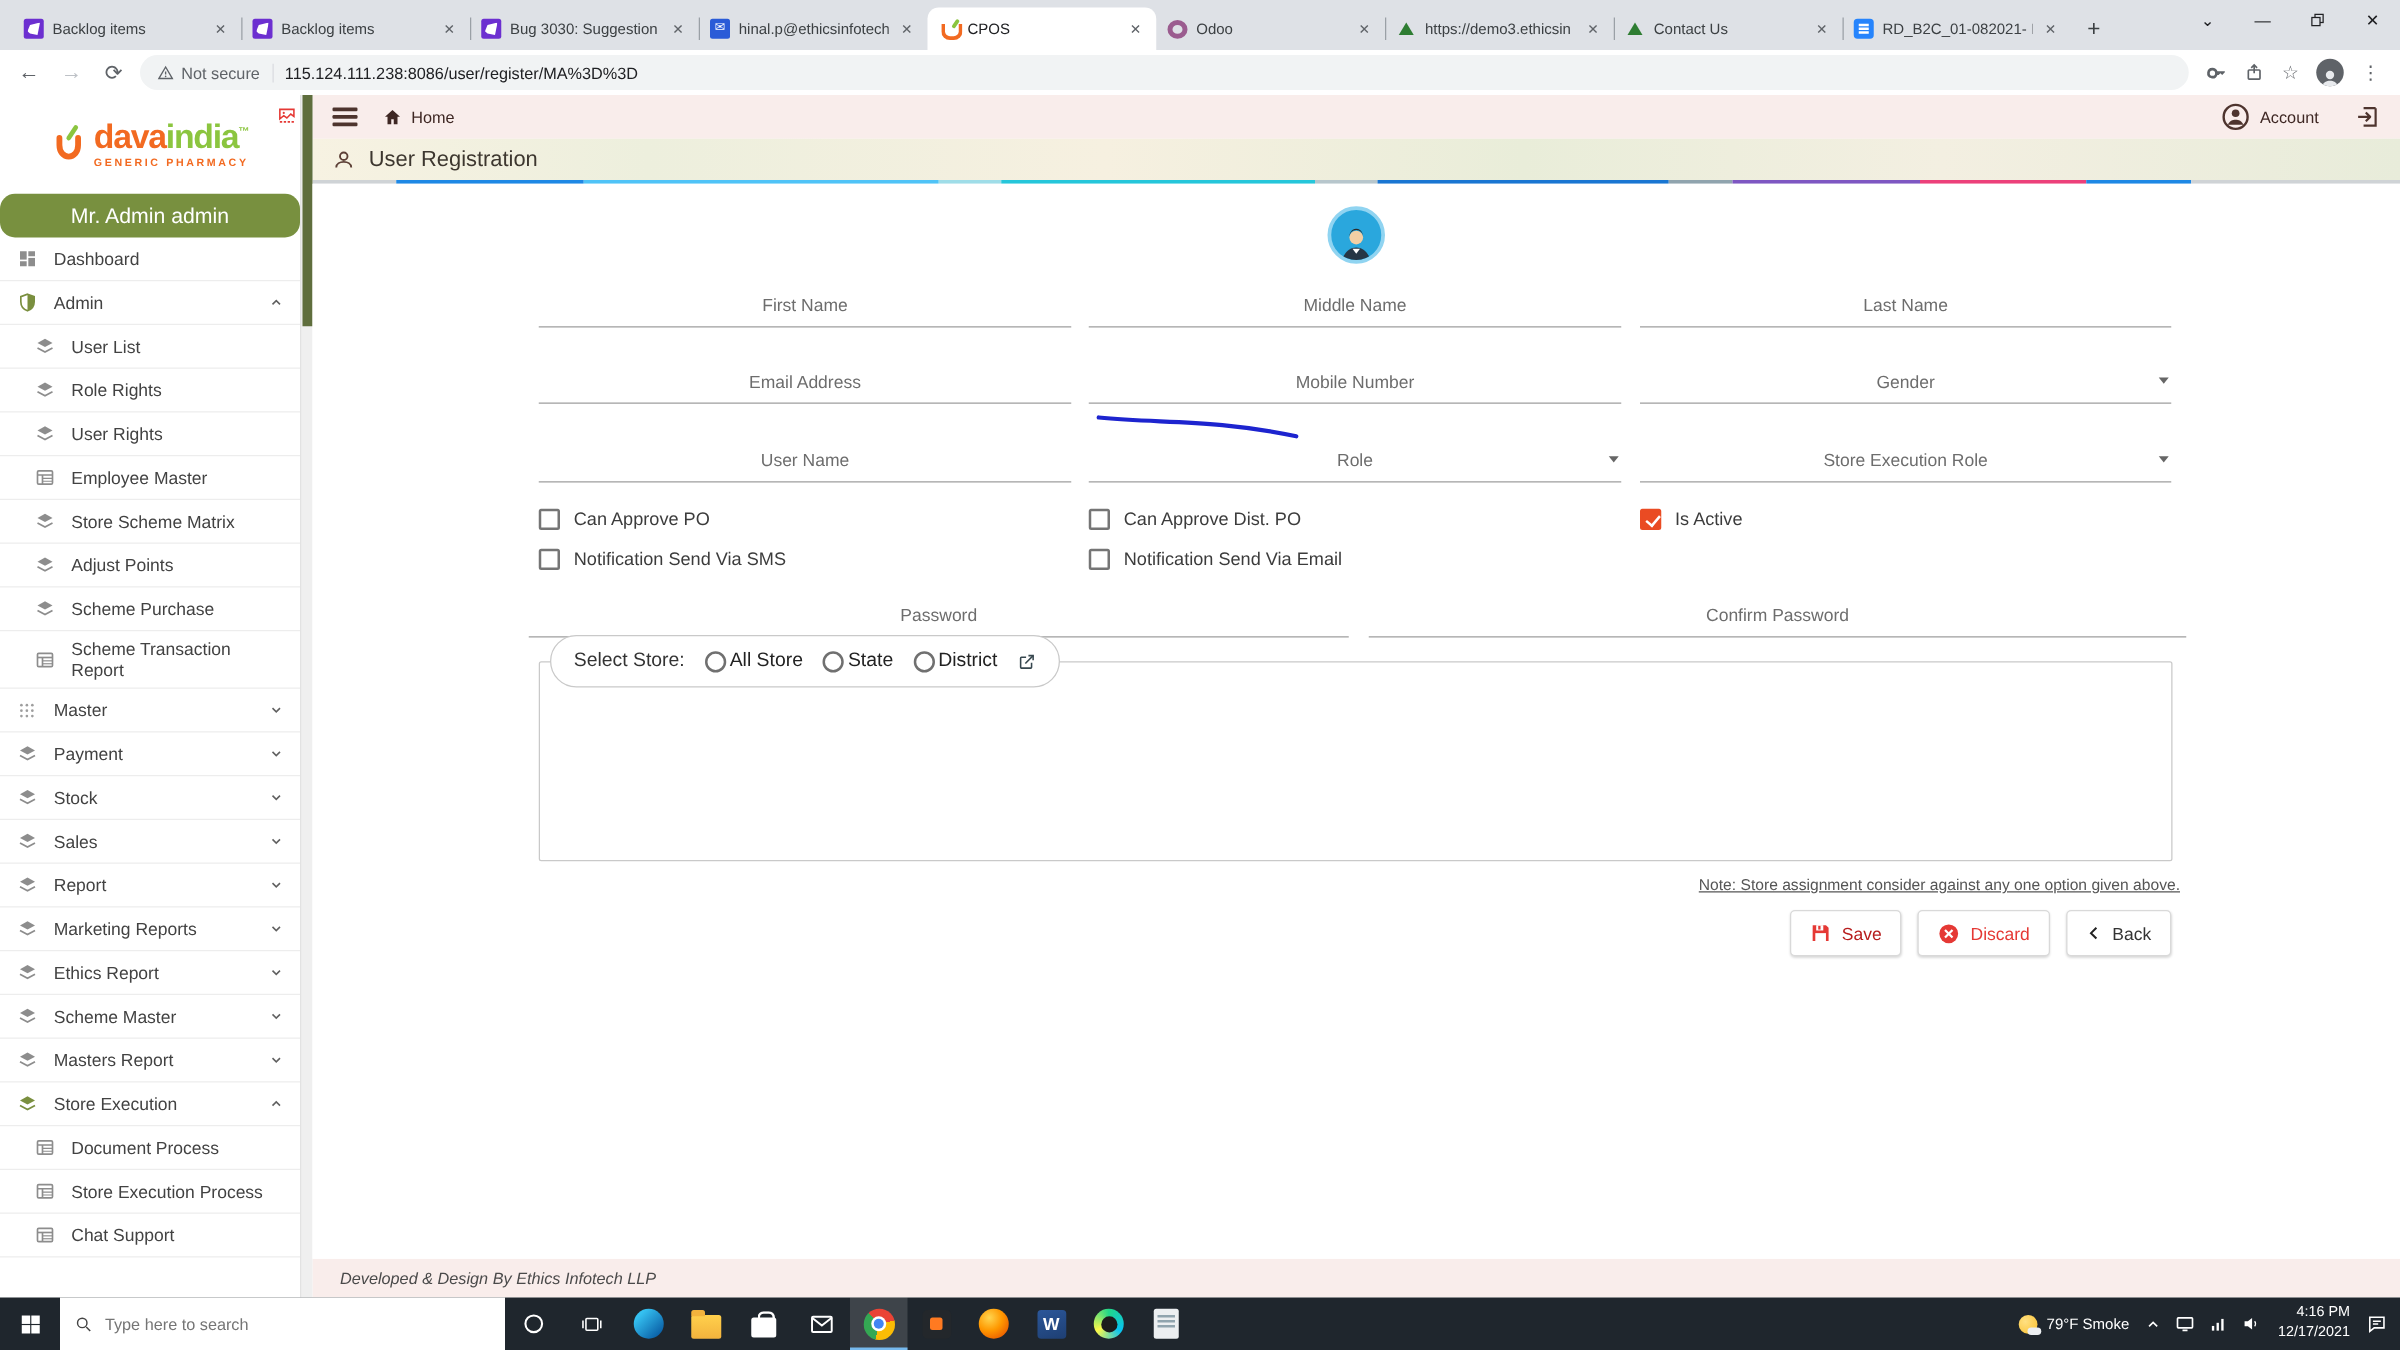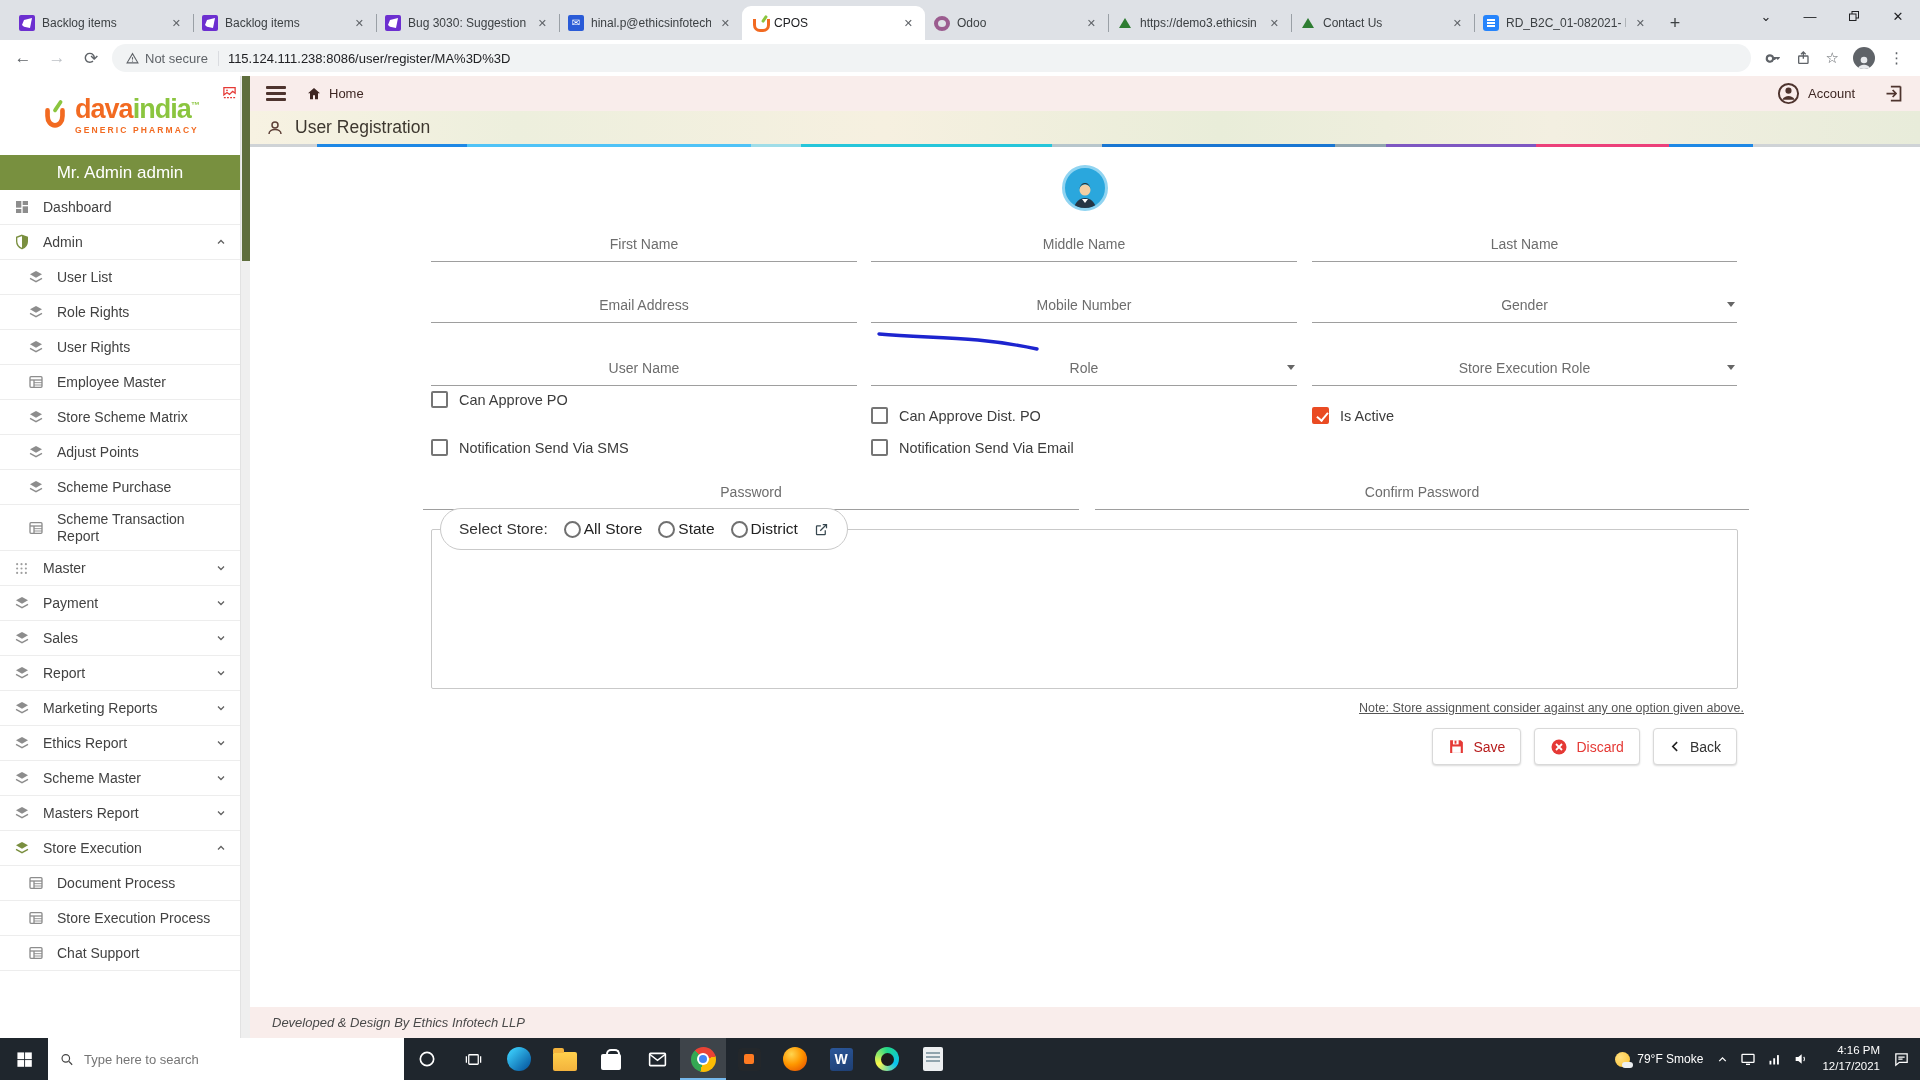"Mr. Admin admin" .userbar { border-radius: none -> 12px }
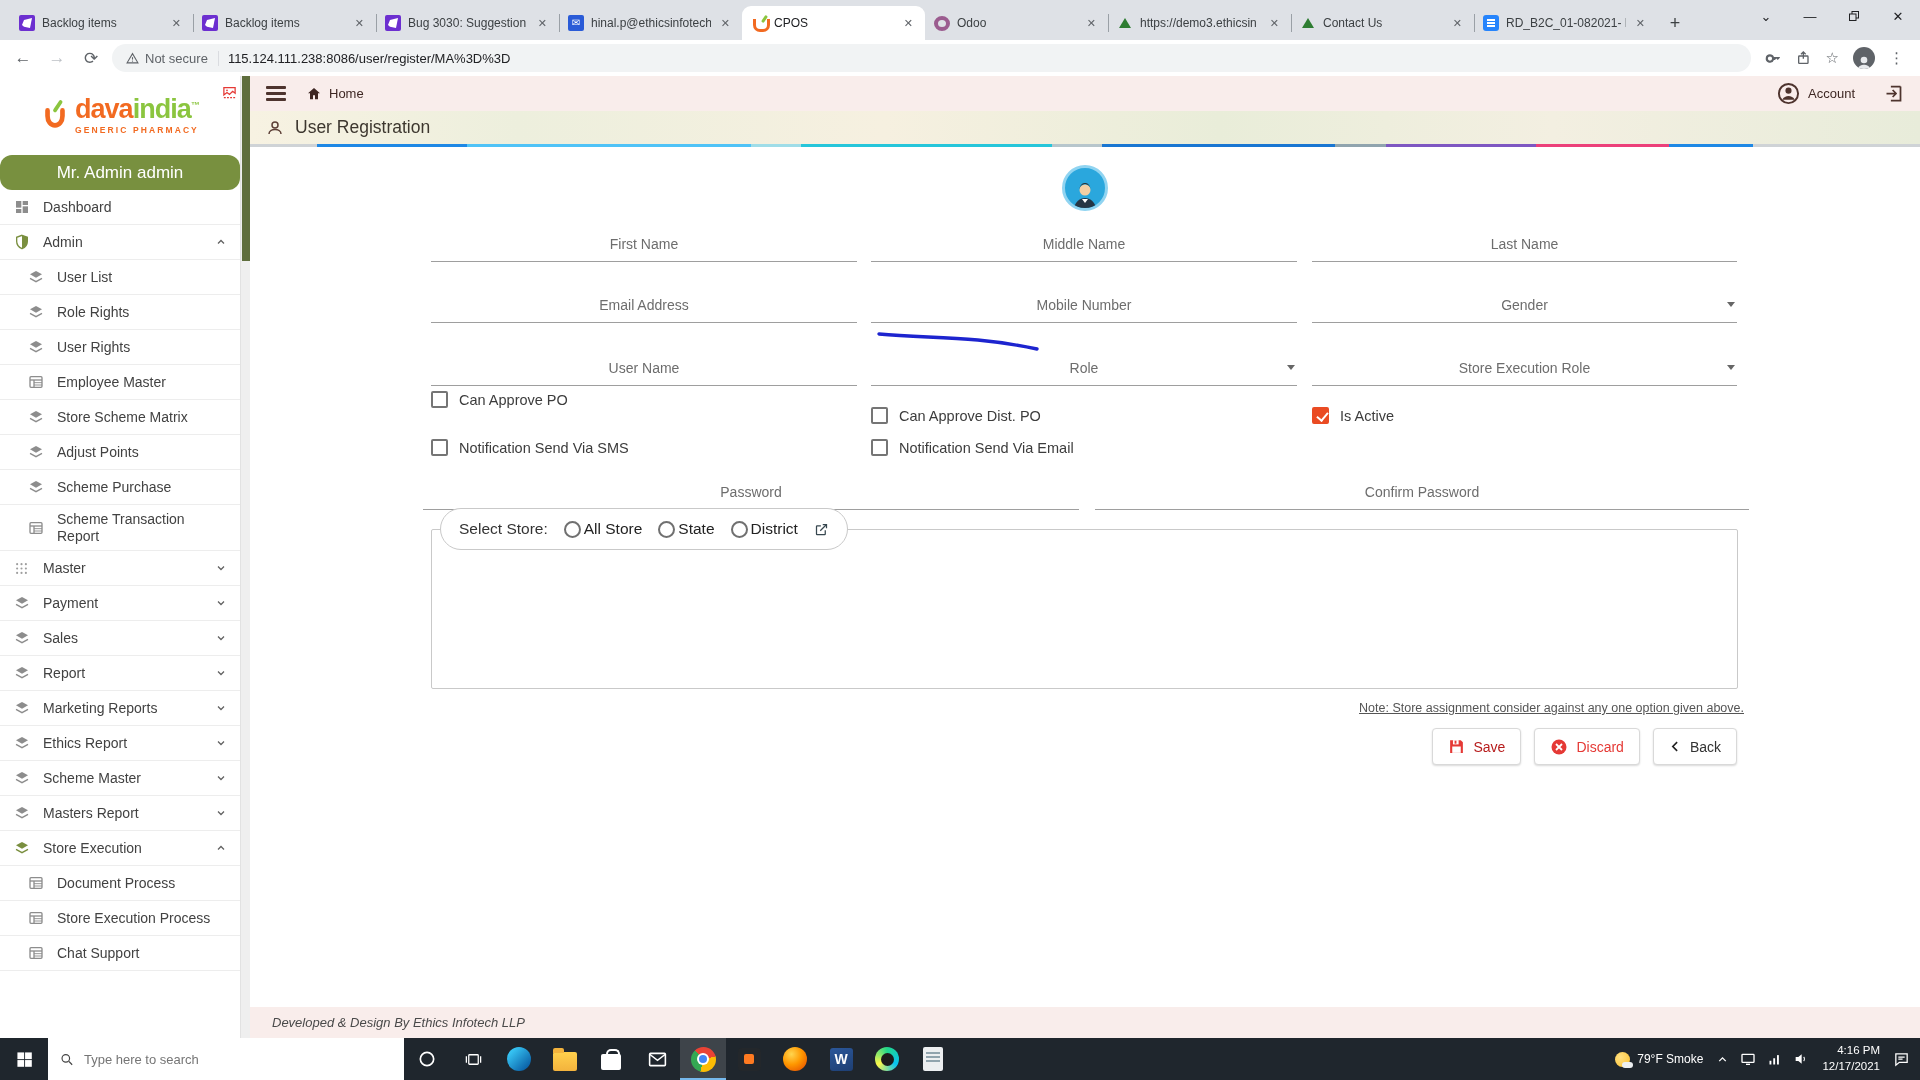"Can Approve PO" div.cbrow { top: 244px -> 260px }
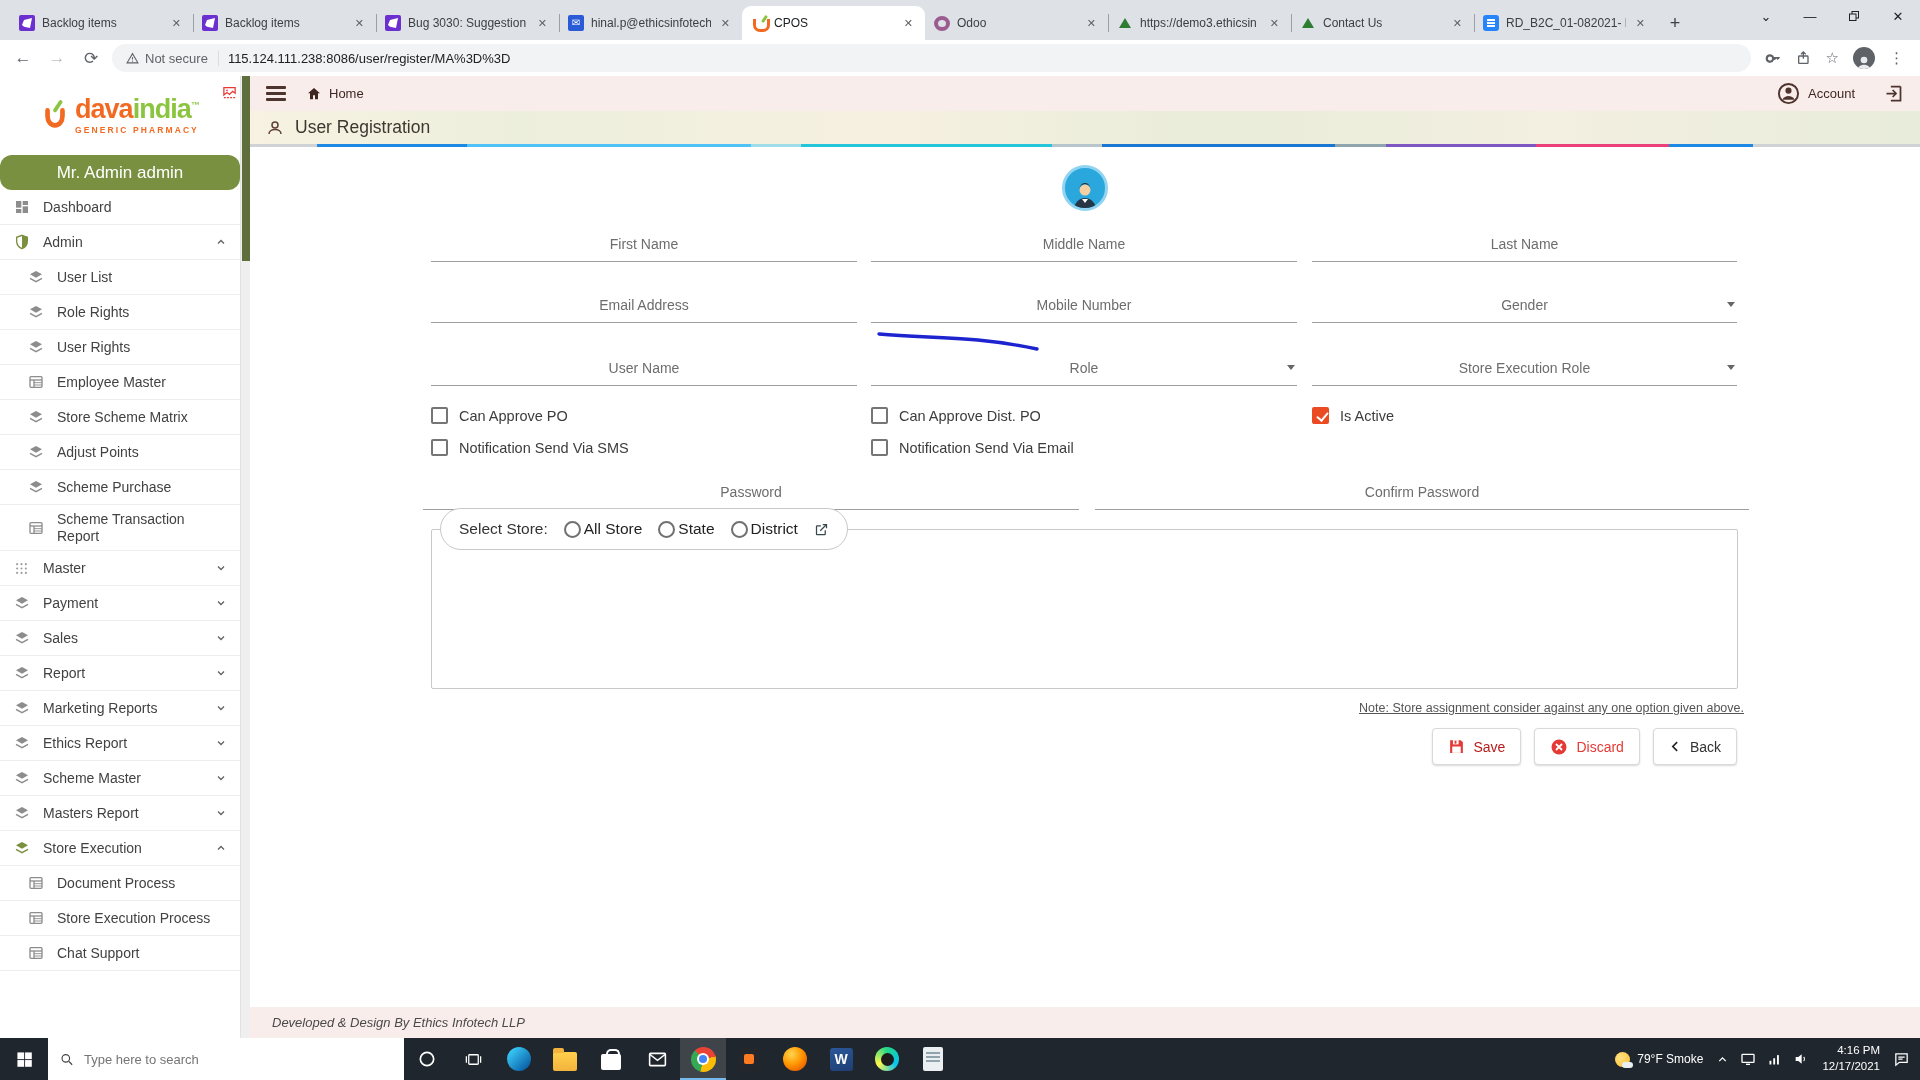"Stock" div.mi { html: none -> <div> <span> <svg> <path></path> <path></path> </svg> </span> <span>Stock</span> <span> <svg> <path></path> </svg> </span> </div> }
